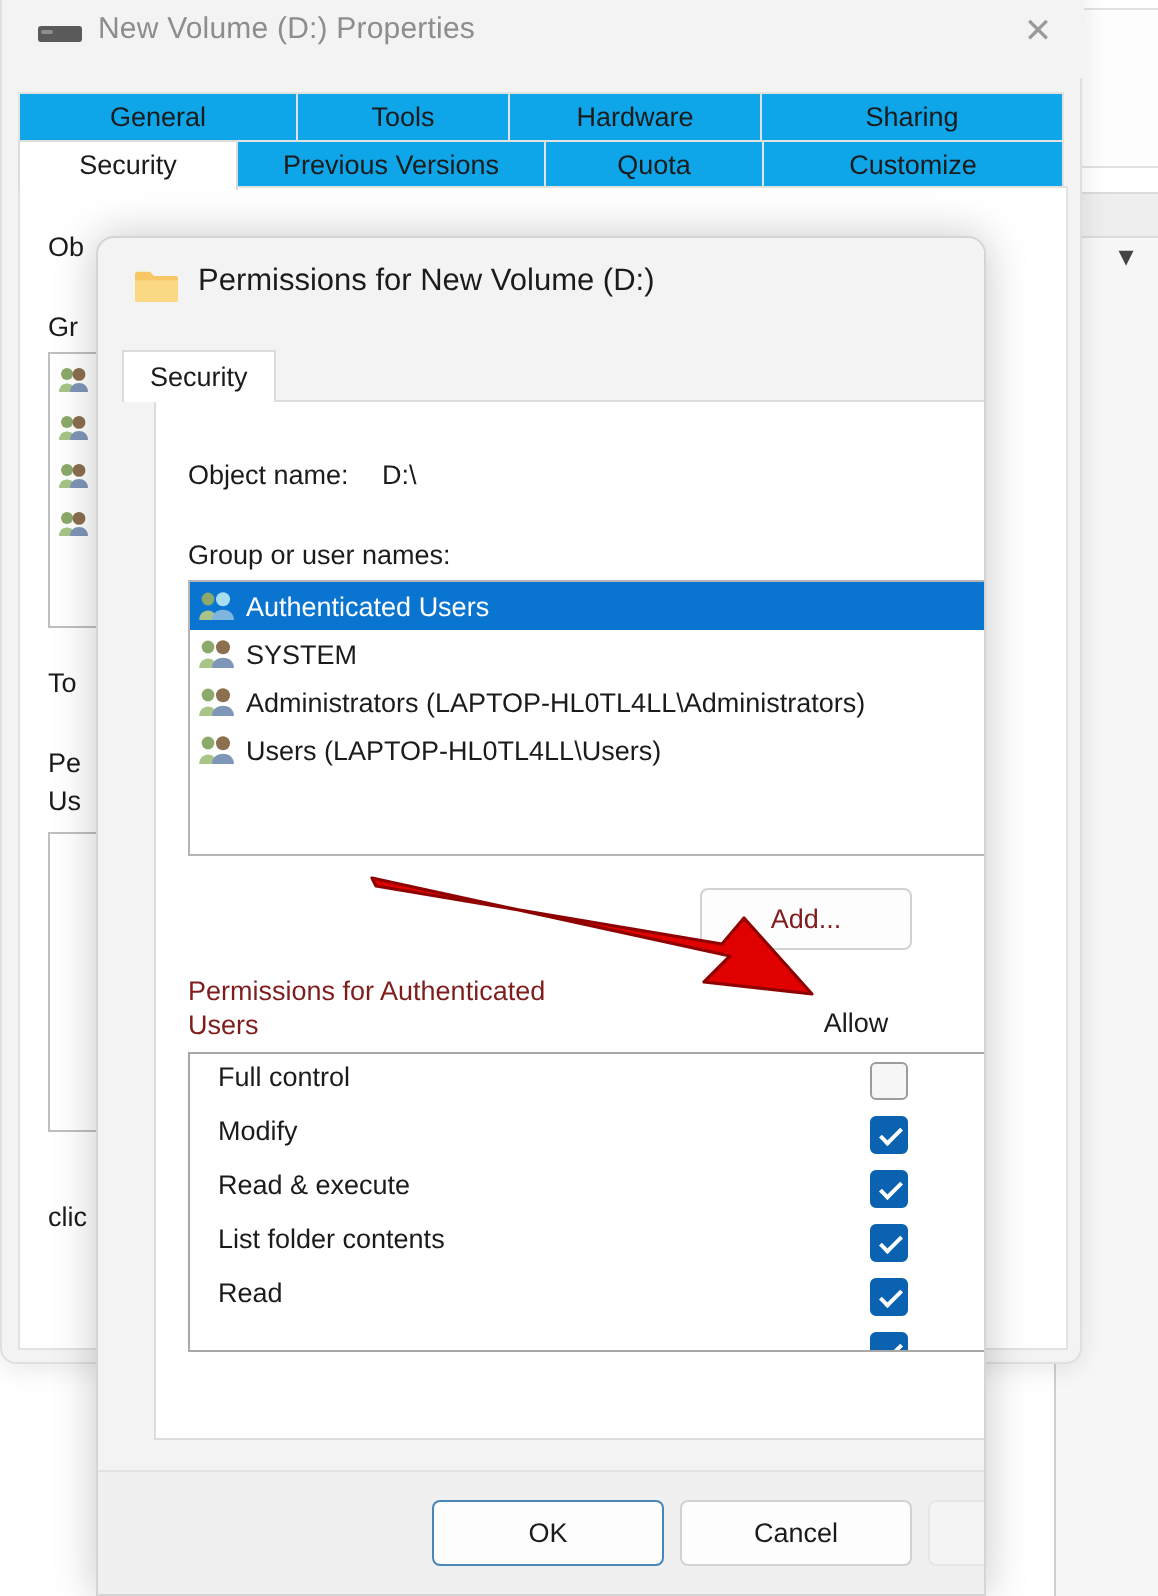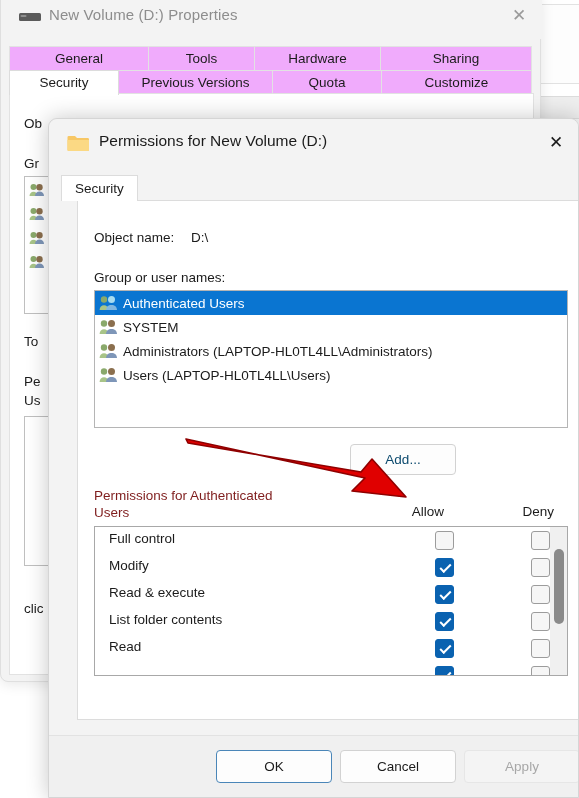"General" .tab { background: #f0abfc -> #0ea5e9 }
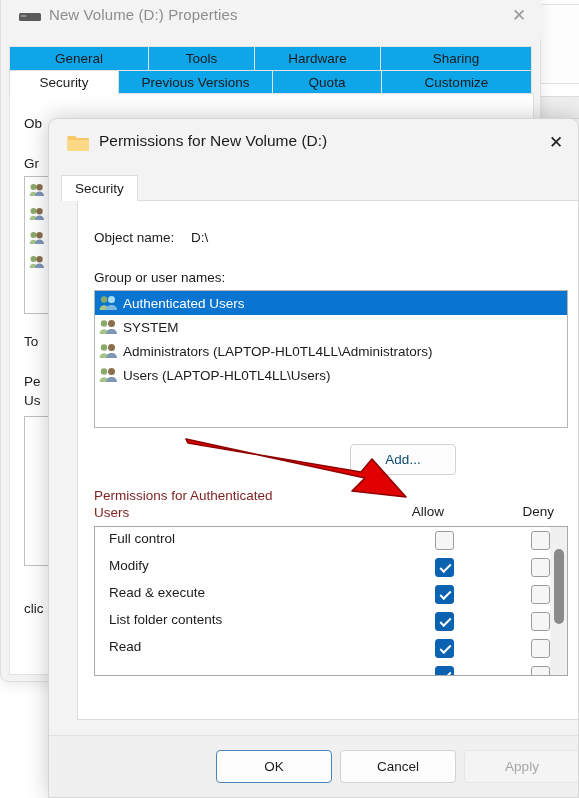"Permissions for New Volume (D:)" .perm-window { width: 531px -> 445px }
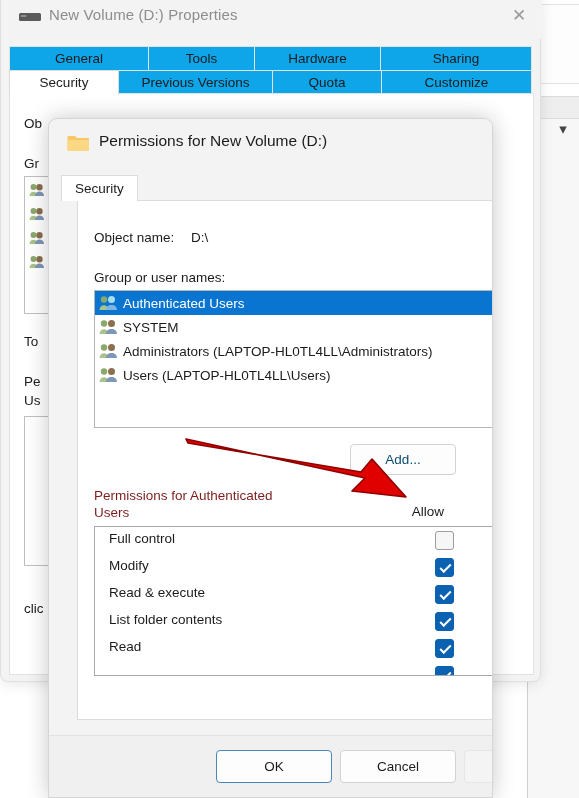"Add..." .btn { color: #0c4a6e -> #7f1d1d }
